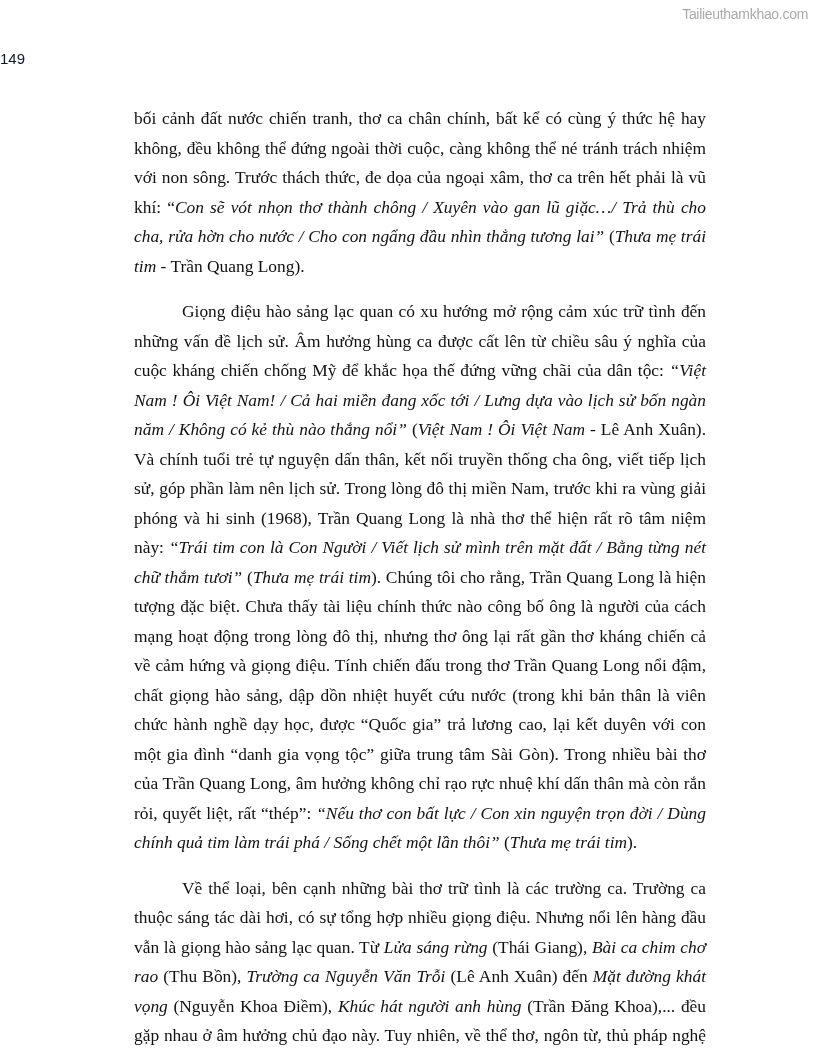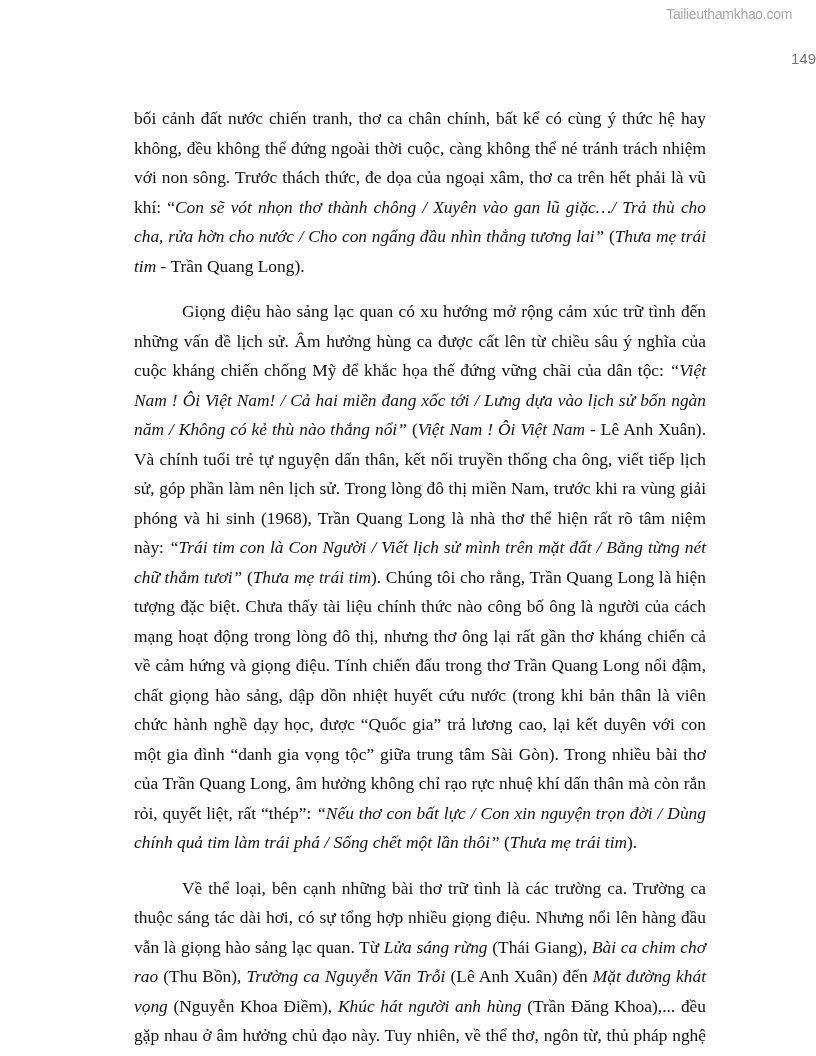"Tailieuthamkhao.com" .watermark { right: 24px -> 8px }
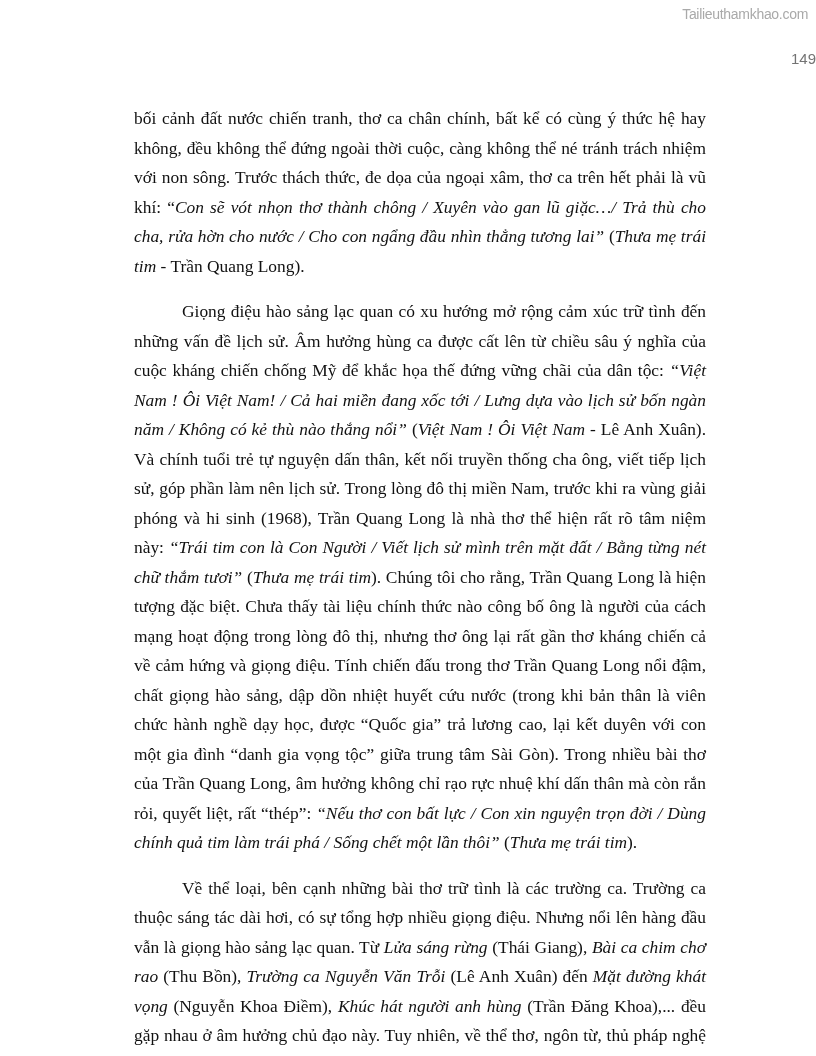"149" .page-number { color: #737373 -> #0f172a; text-align: right -> left }
